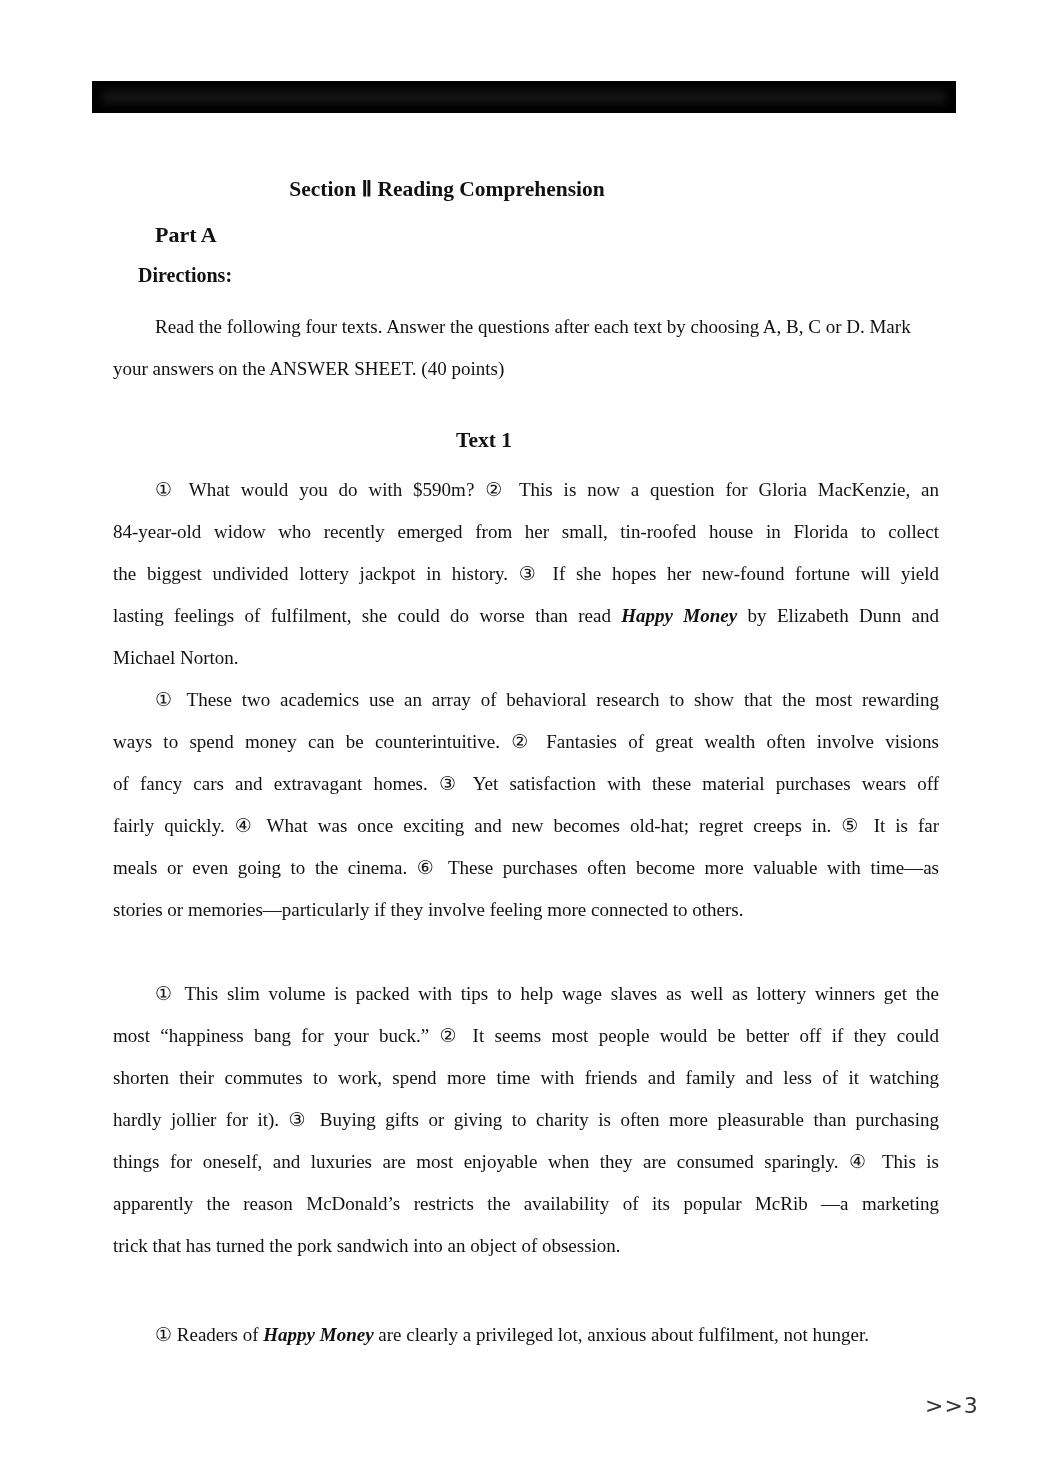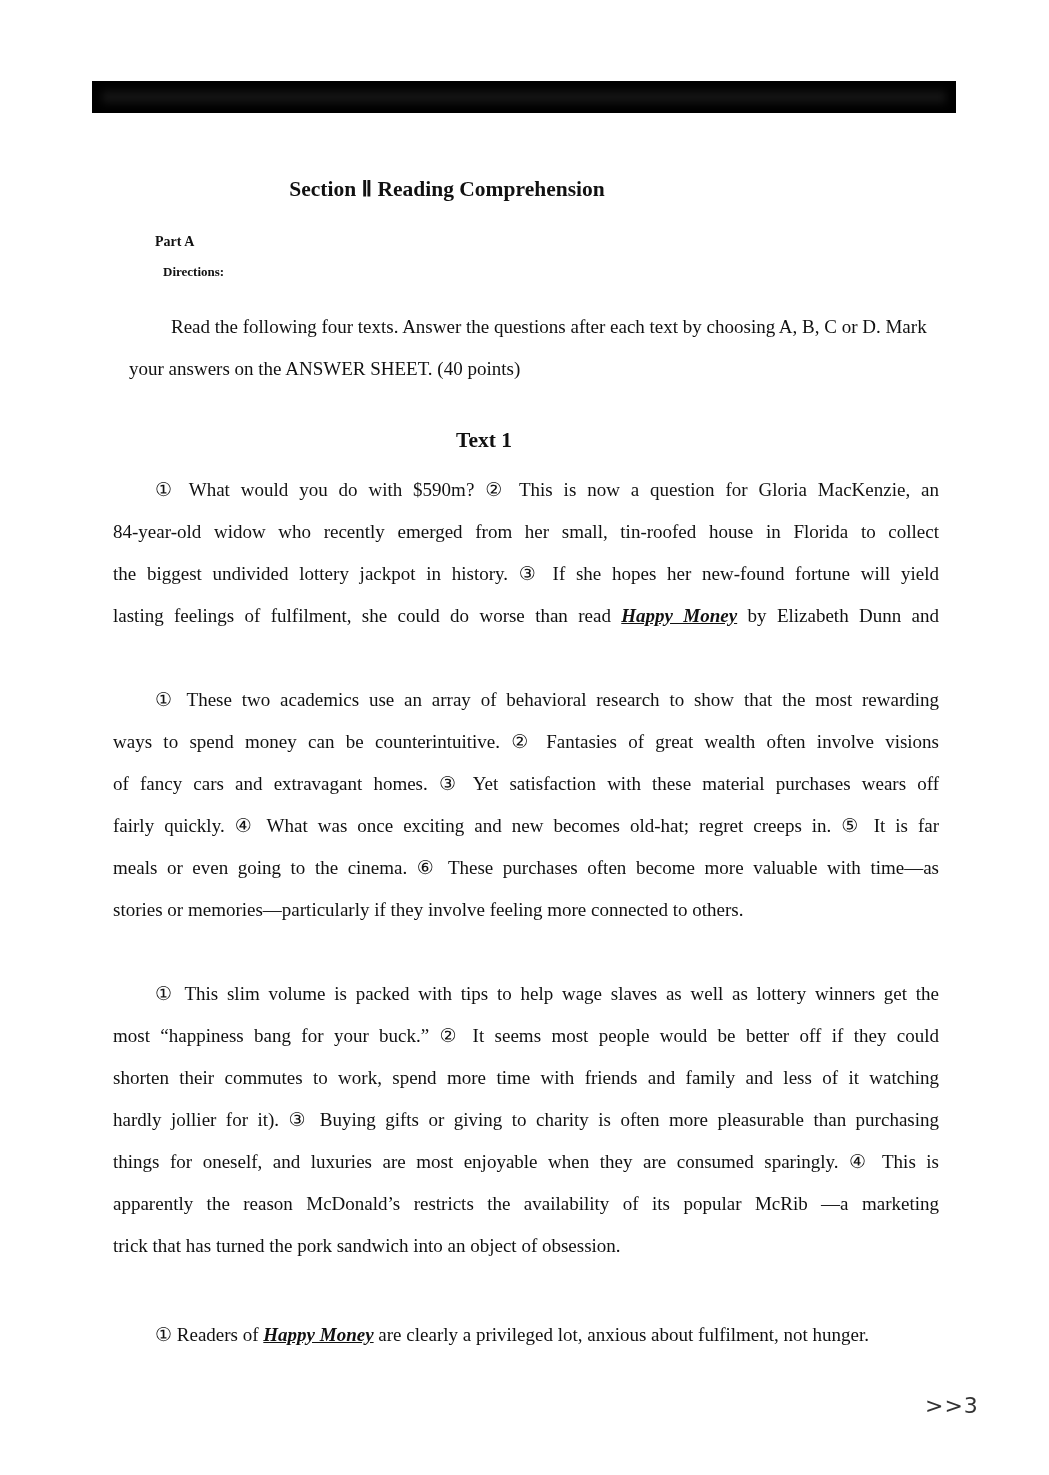"Part A" .part { font-size: 14px -> 22px; top: 234px -> 222px }
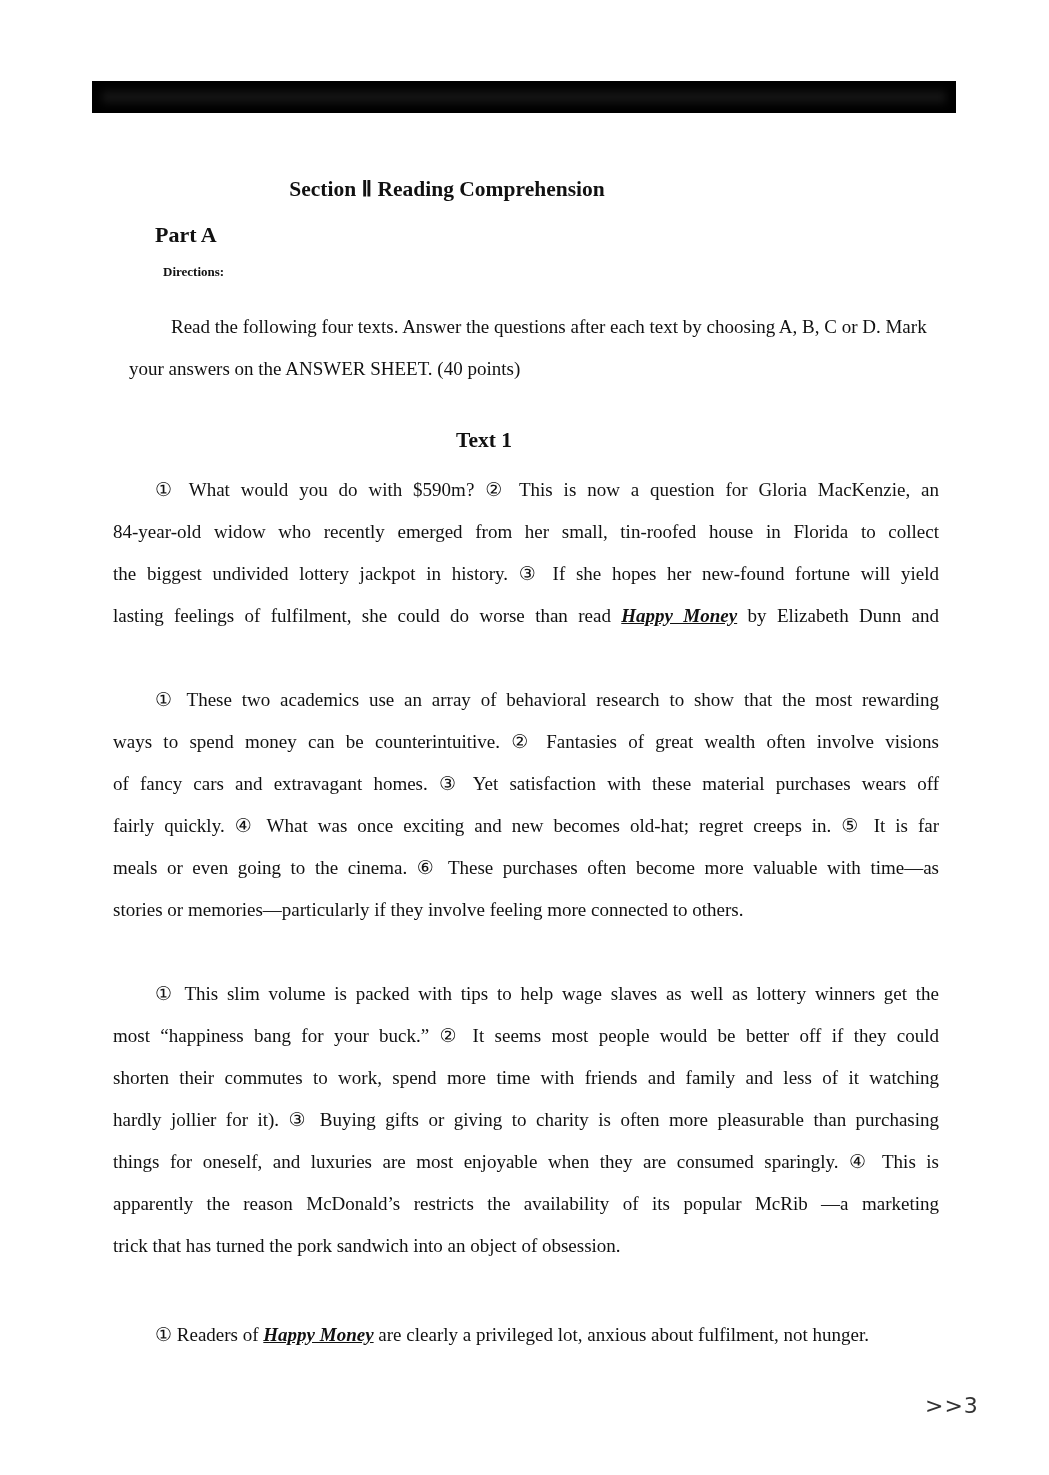"Directions:" .directions { font-size: 13px -> 20px; left: 163px -> 138px }
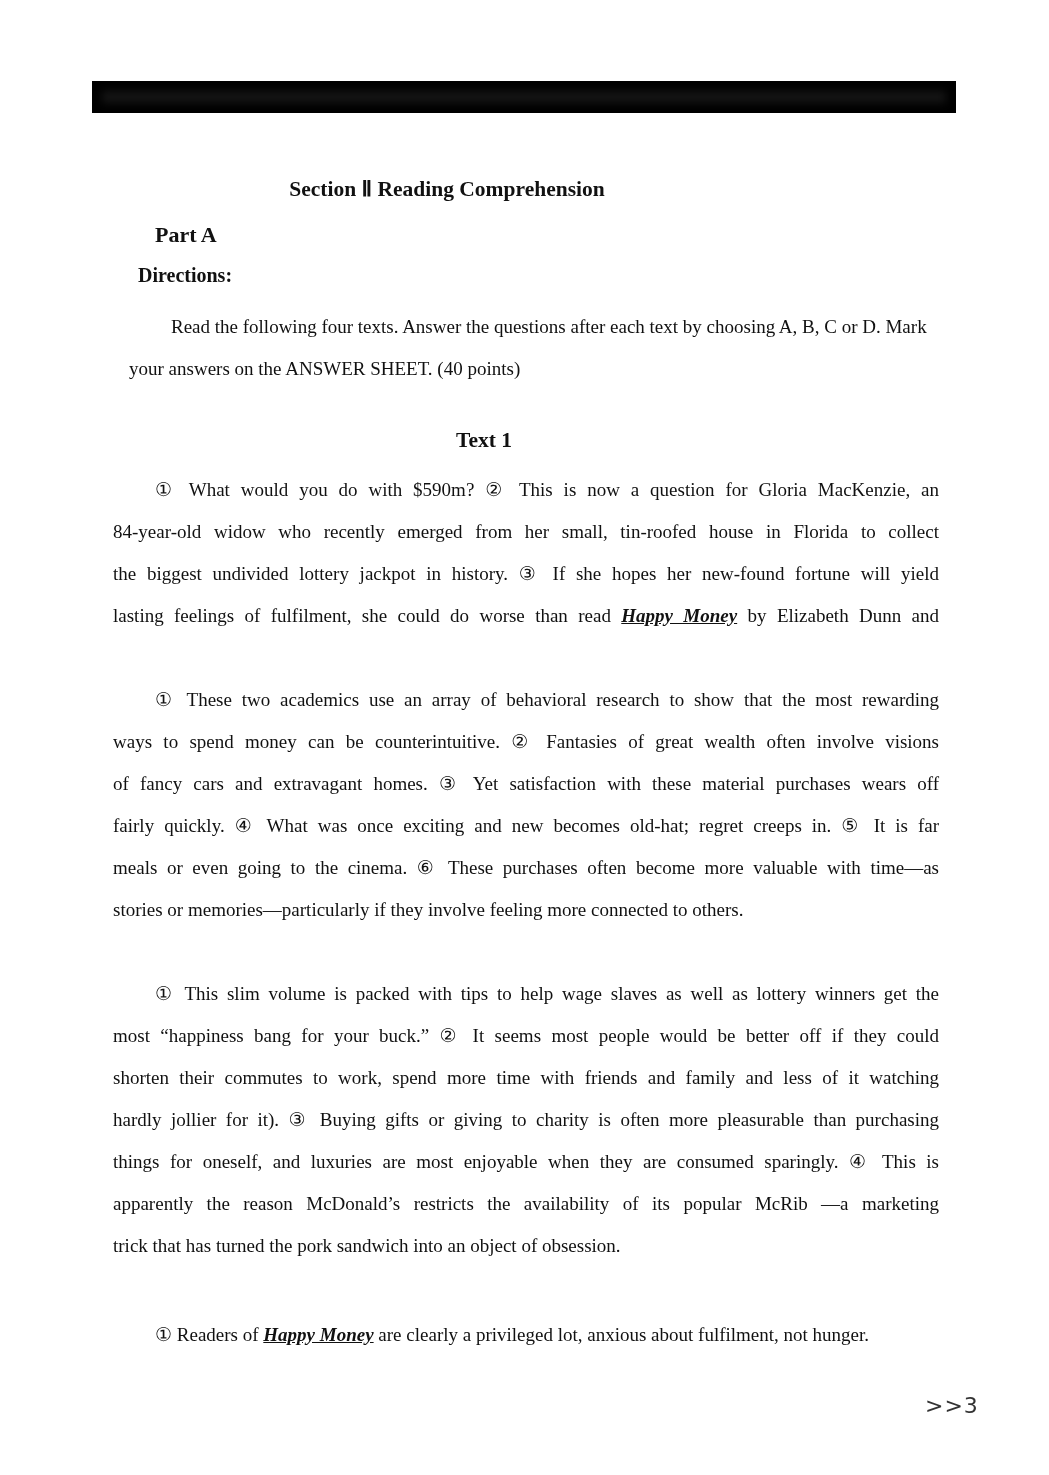"Read the following four texts." .directions-text { margin-left: 16px -> none }
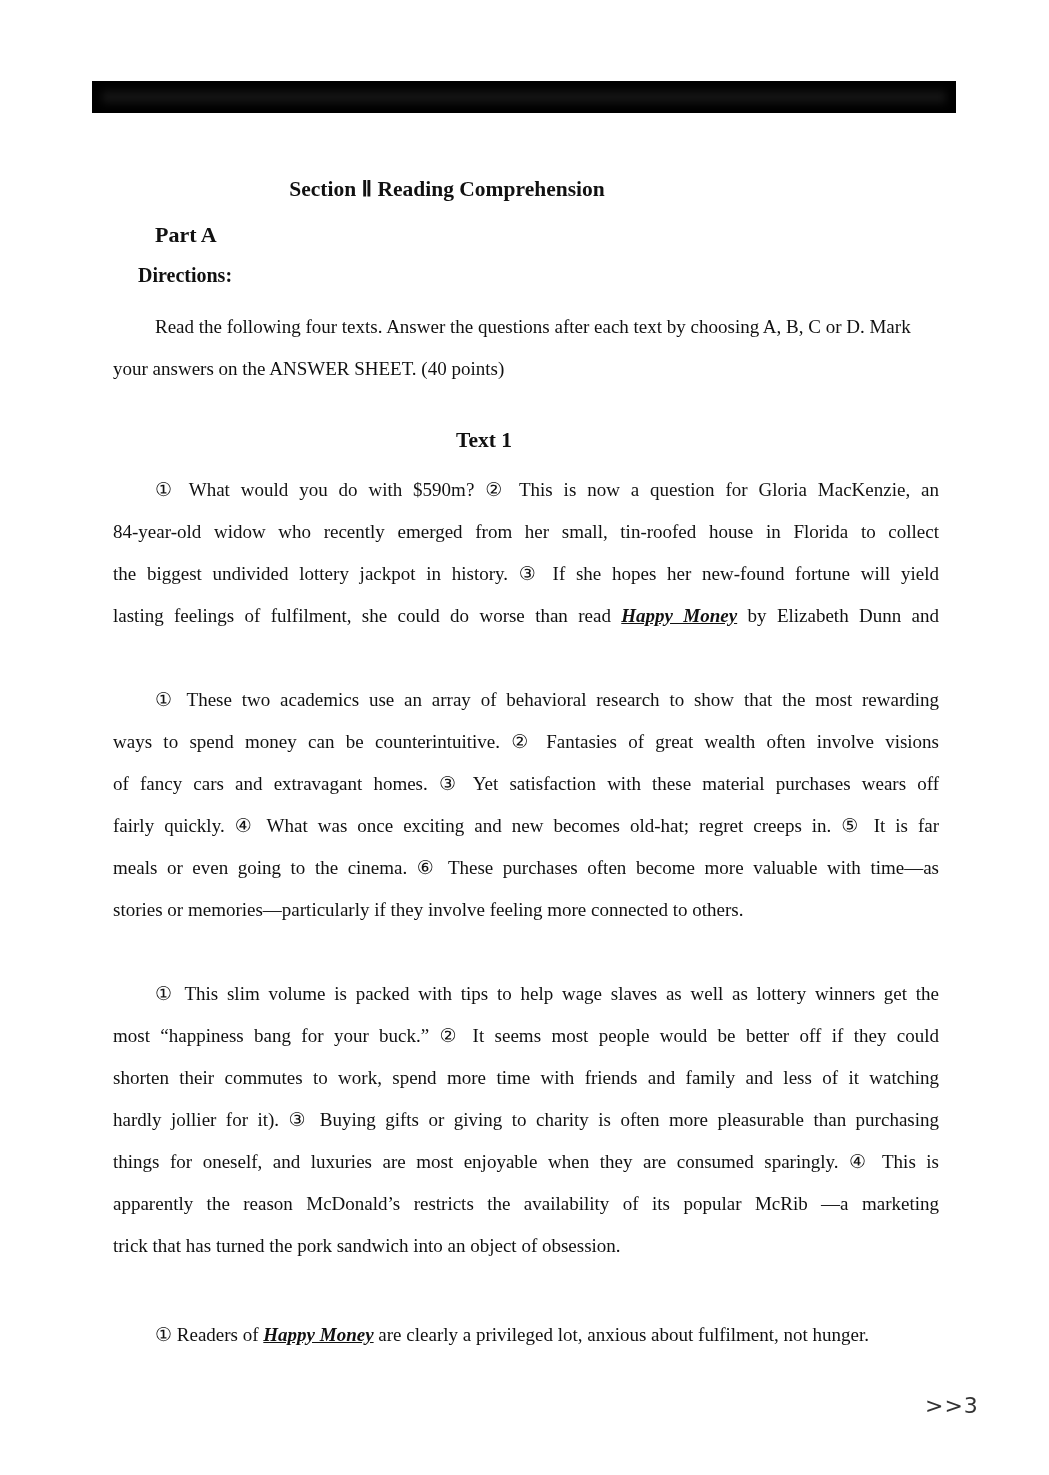"Happy Money" em.title { text-decoration: underline -> none }
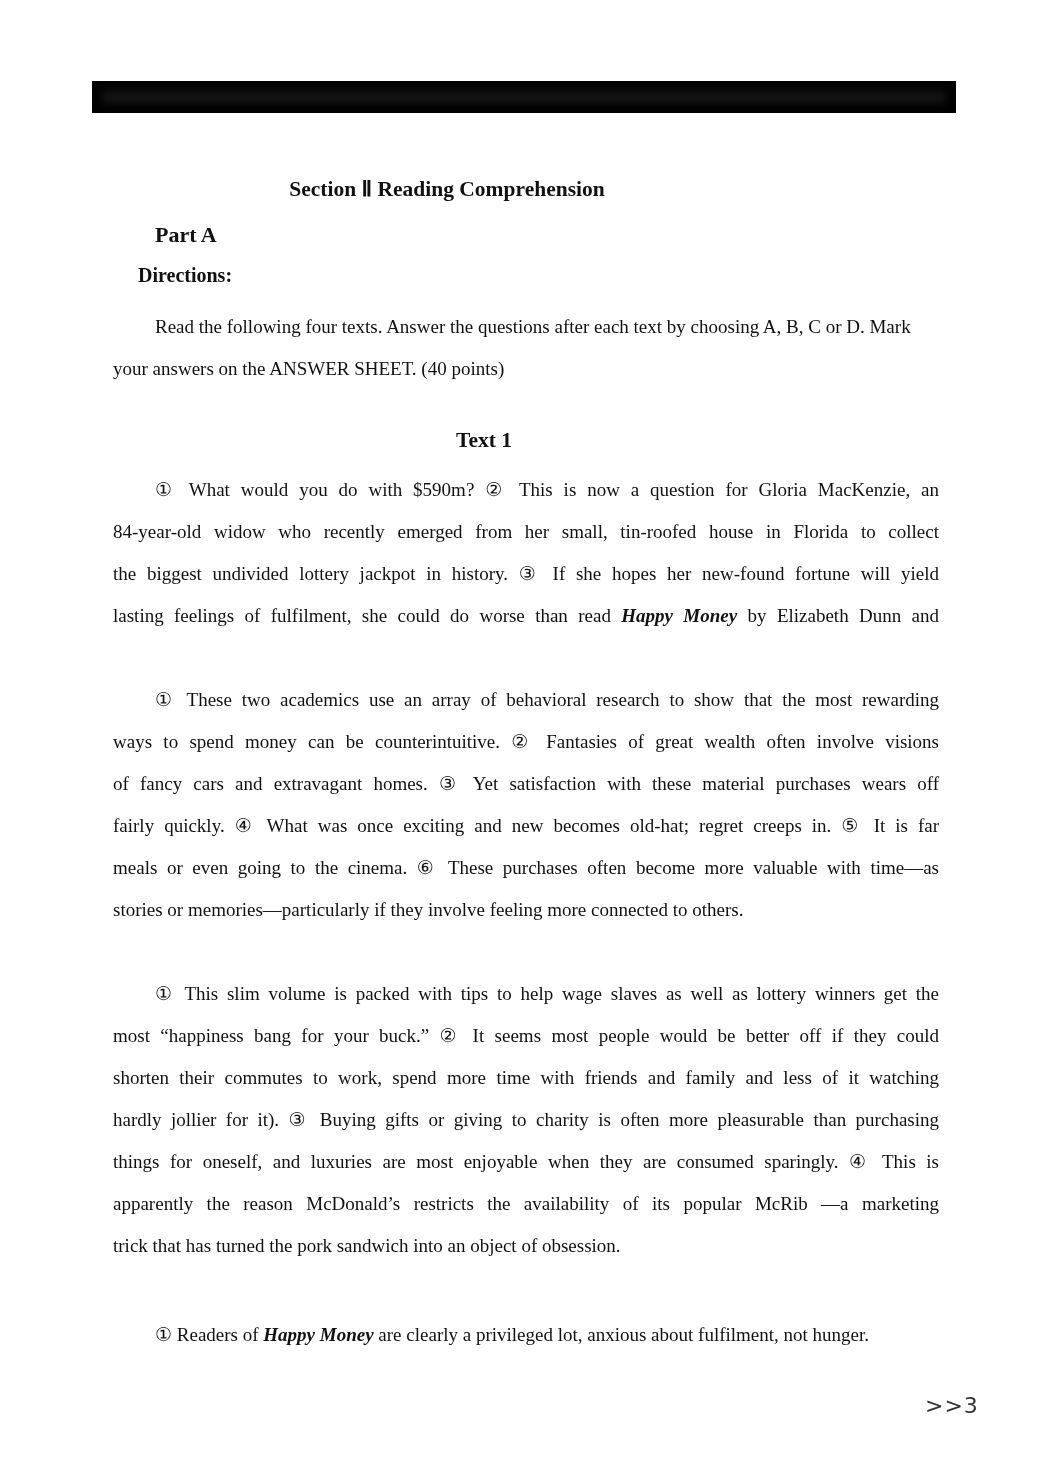"Michael Norton." span.line { html: none -> <span>Michael Norton.</span> }
